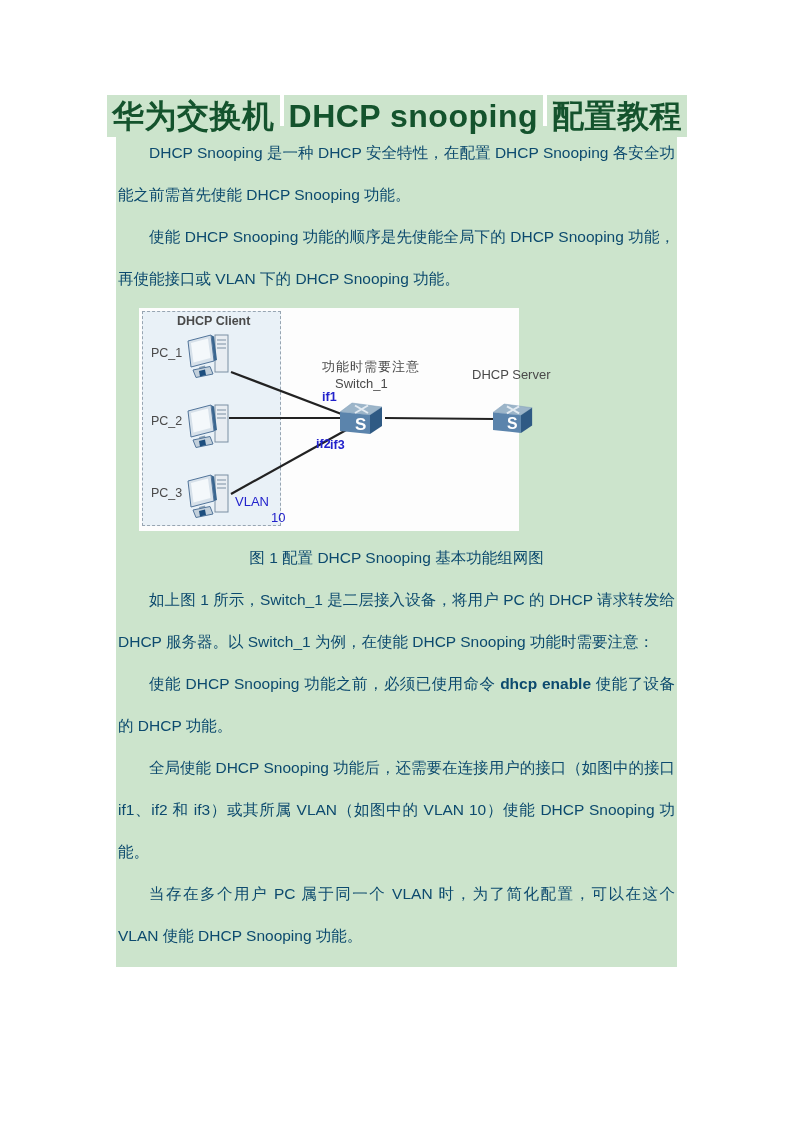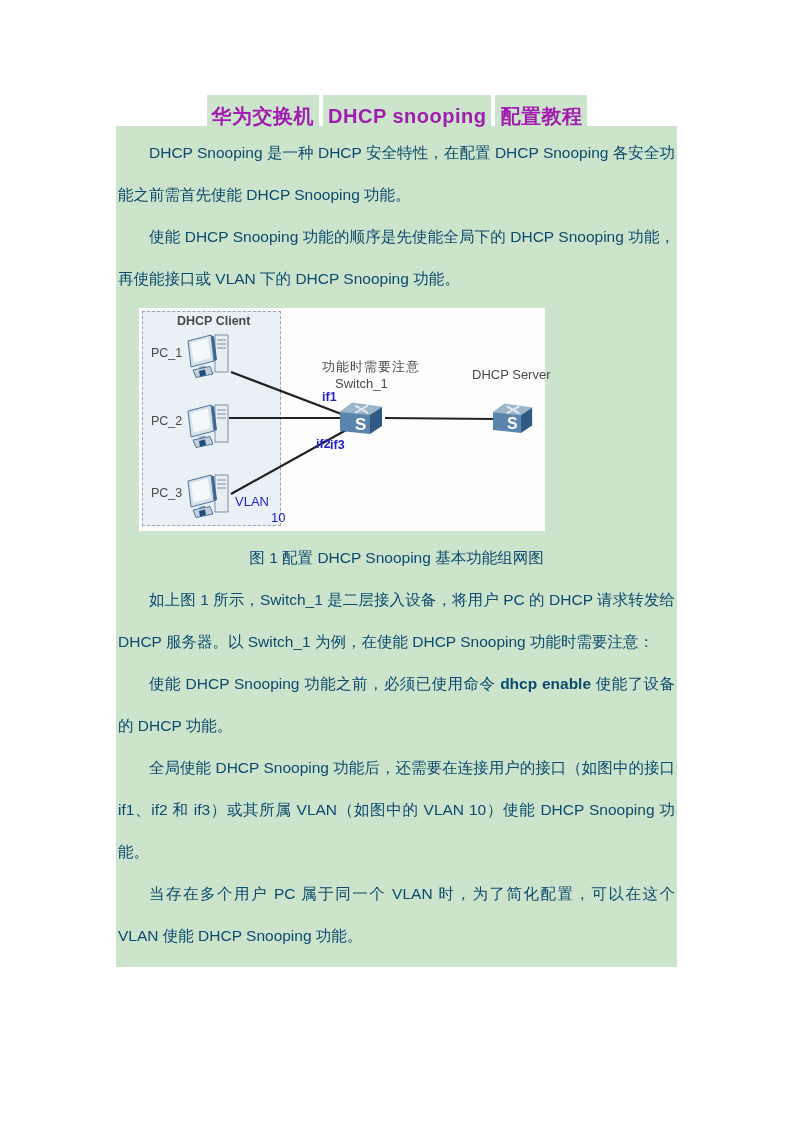"华为交换机 DHCP snooping 配置教程" .doc-title { color: #a21caf -> #14532d; font-size: 20px -> 32px }
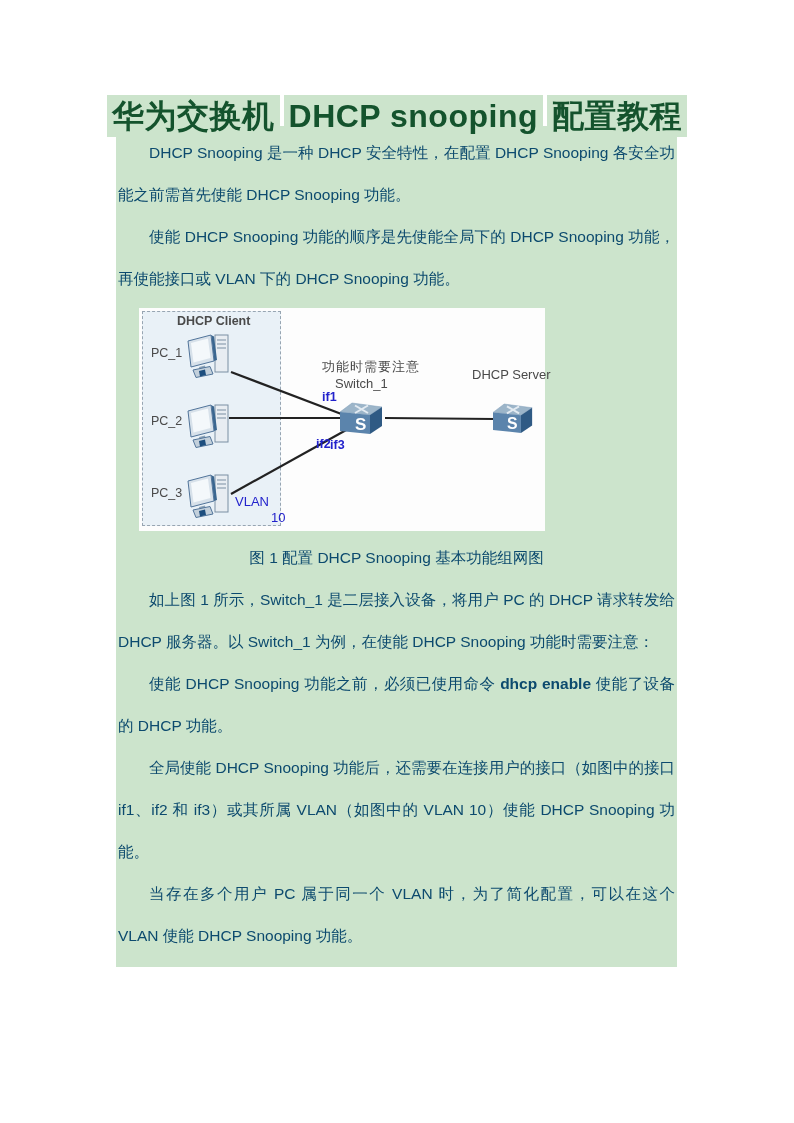"DHCP Client" .figure { padding-left: none -> 12px; width: 406px -> 368px }
